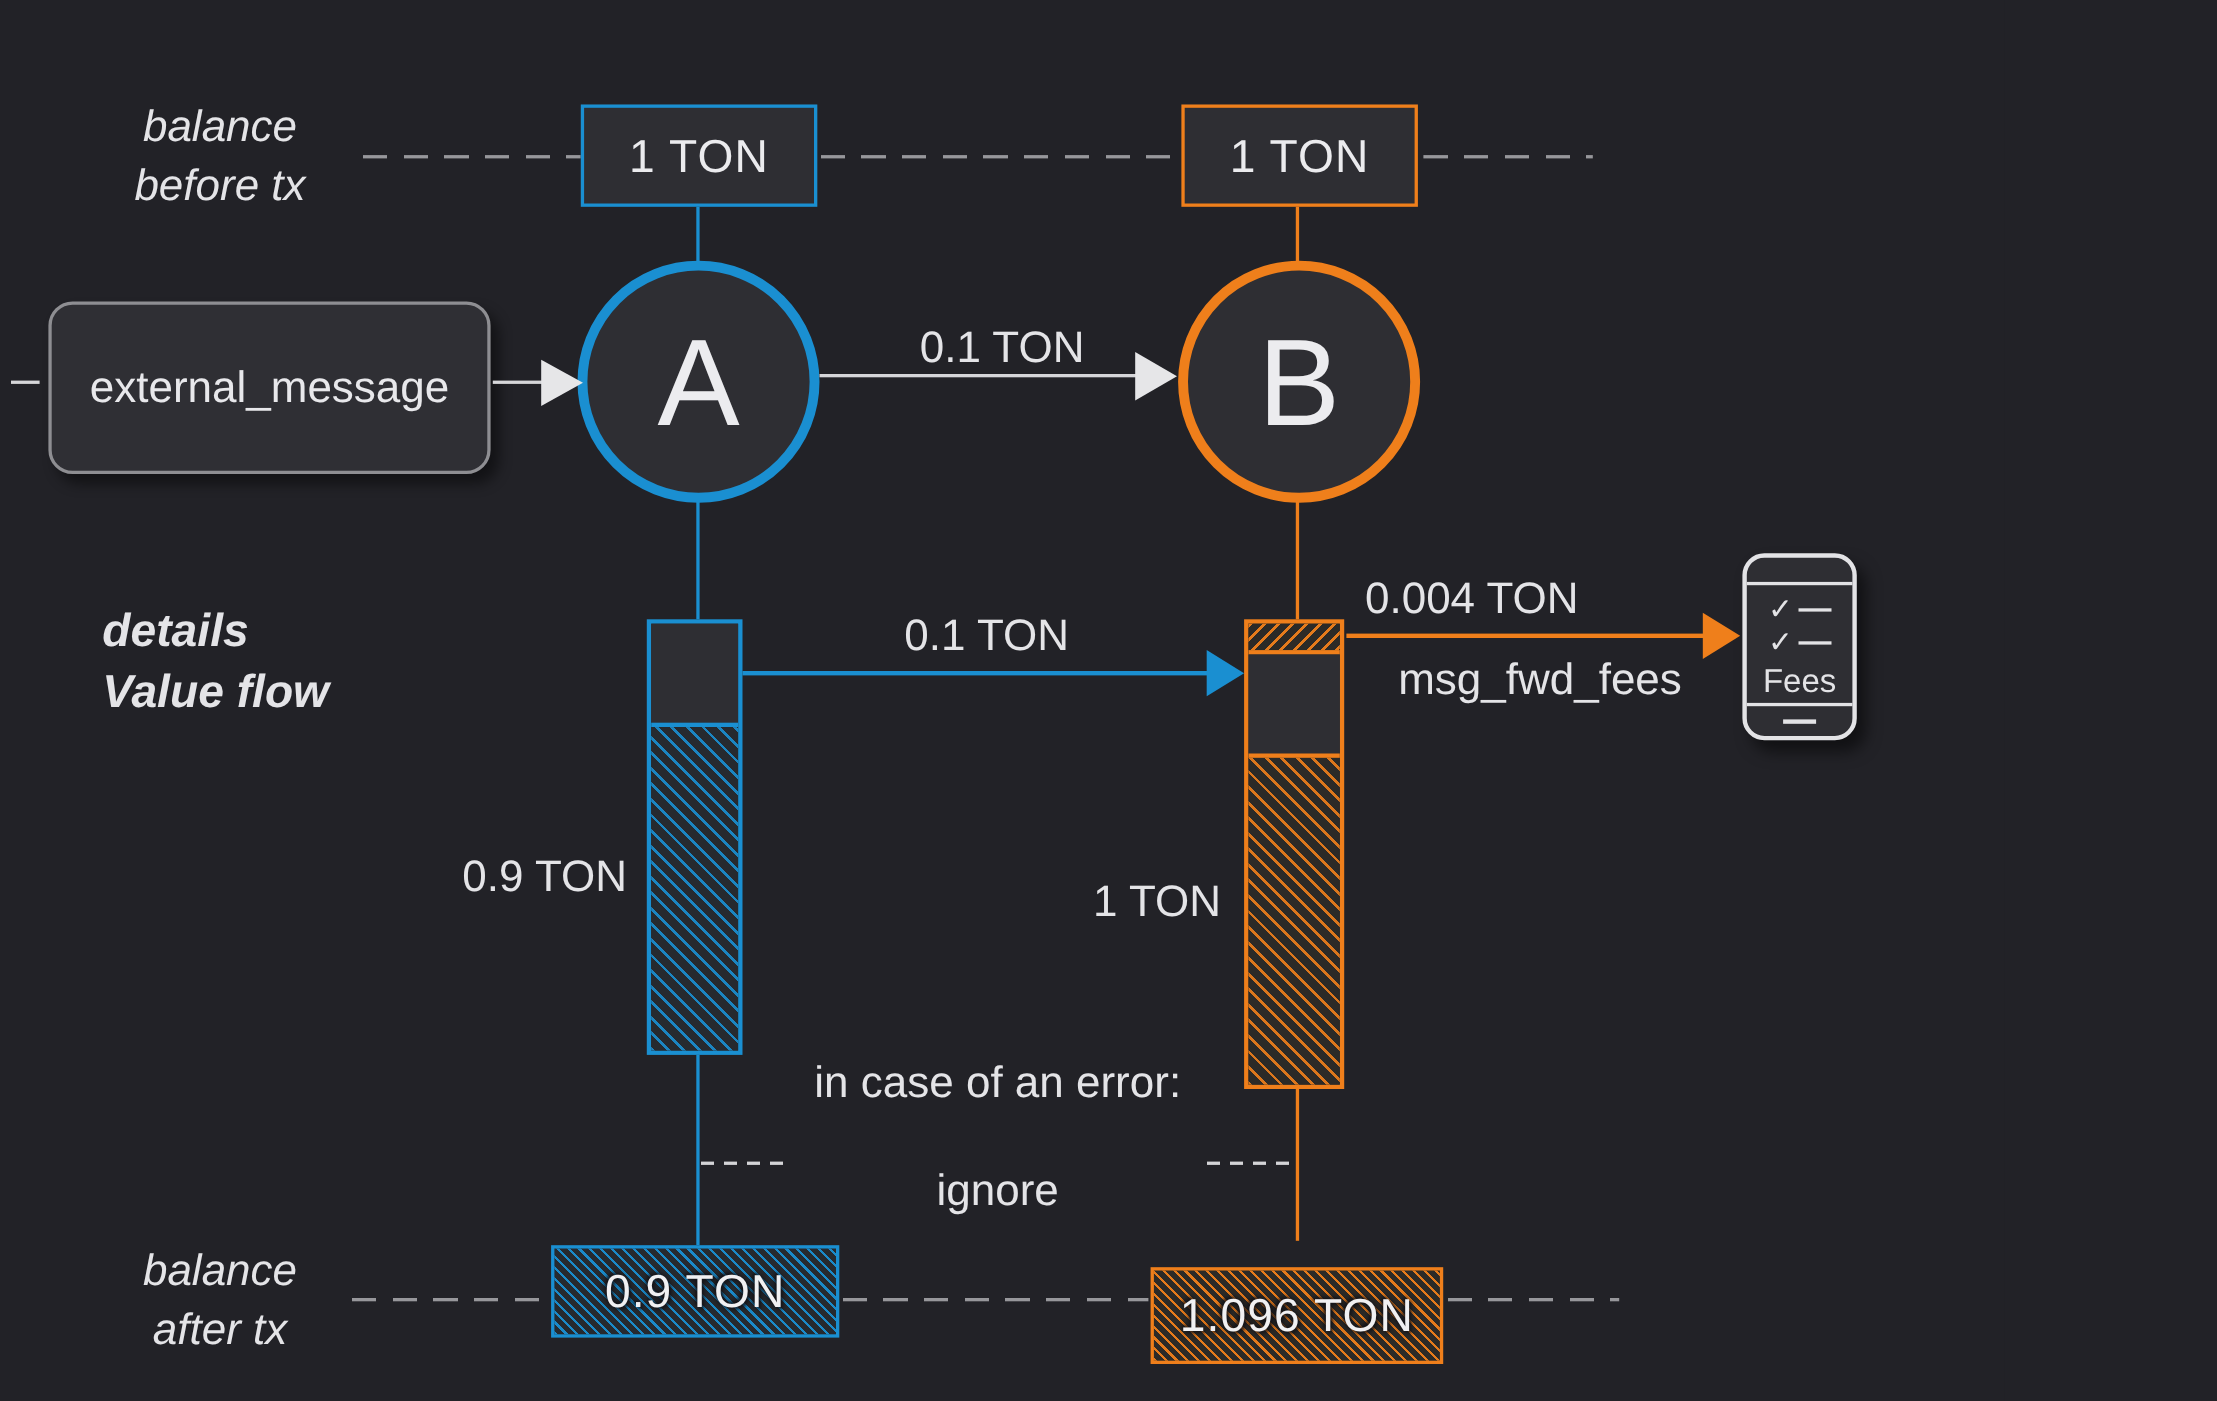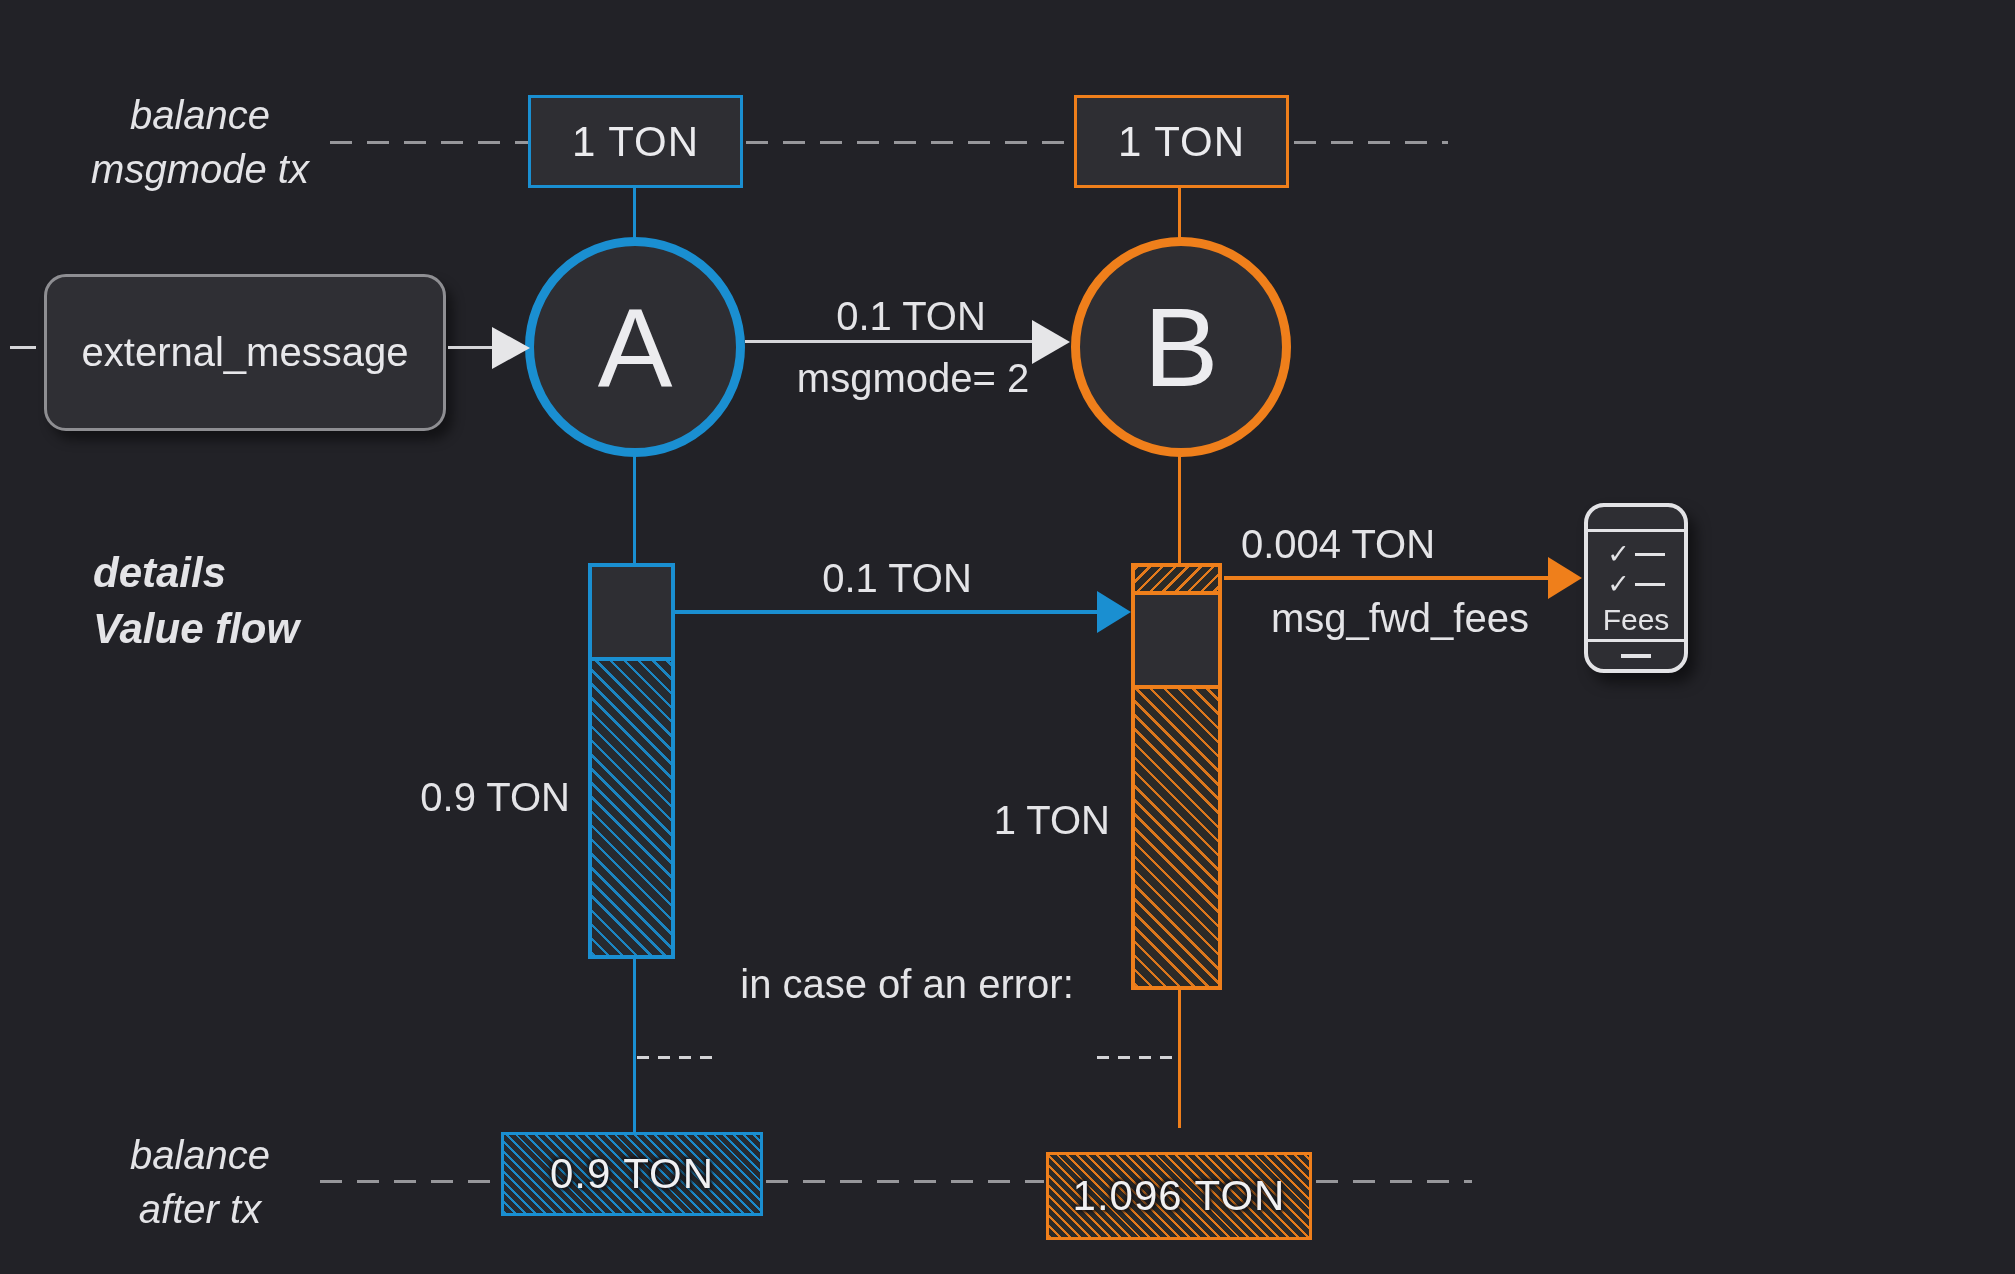"msgmode tx" div { text: msgmode -> before }
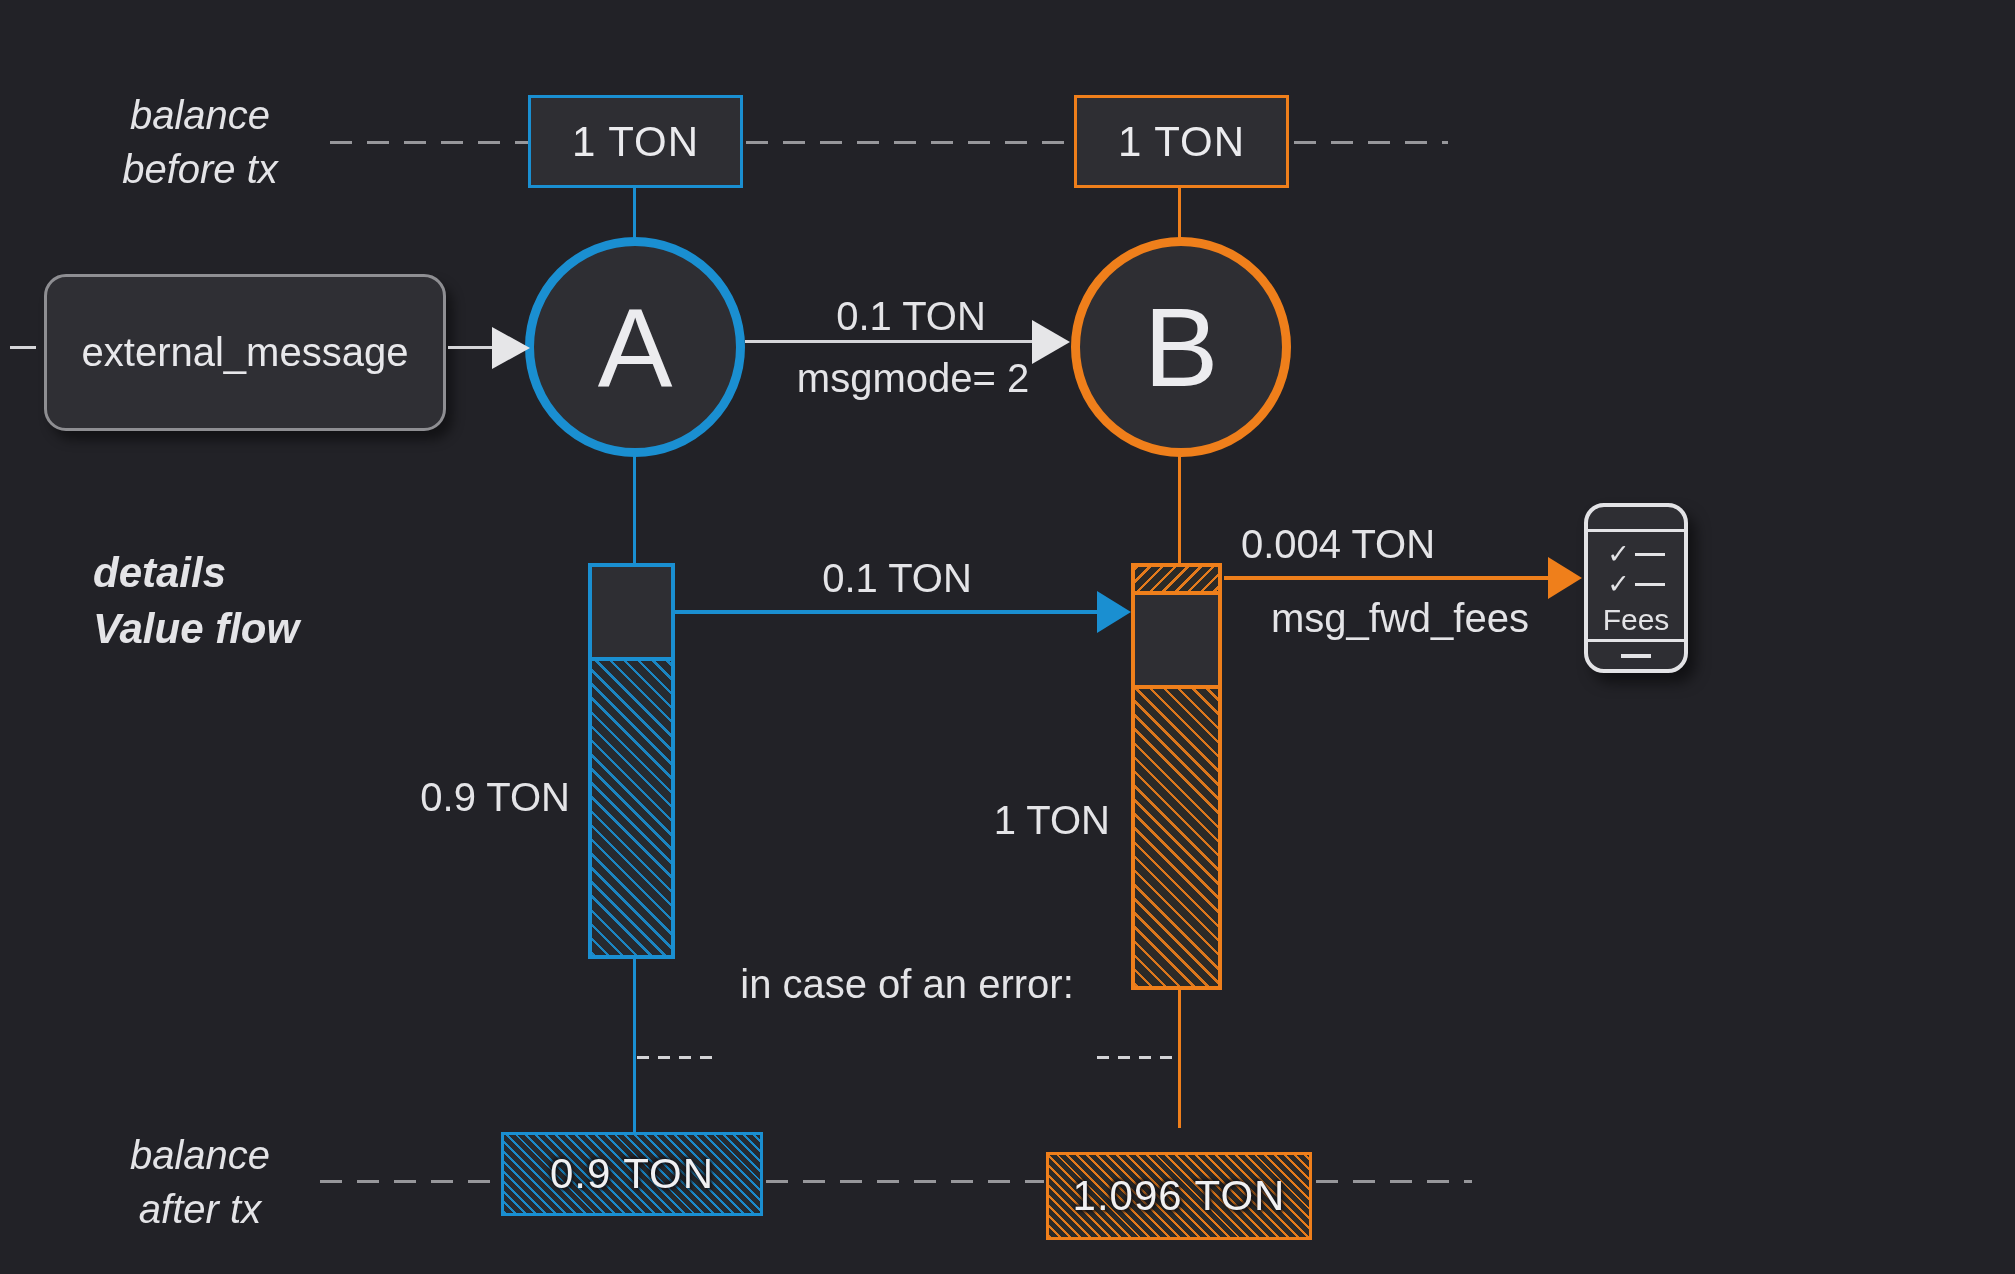"msgmode= 2" div.lbl { html: <div>msgmode= 2</div> -> none }
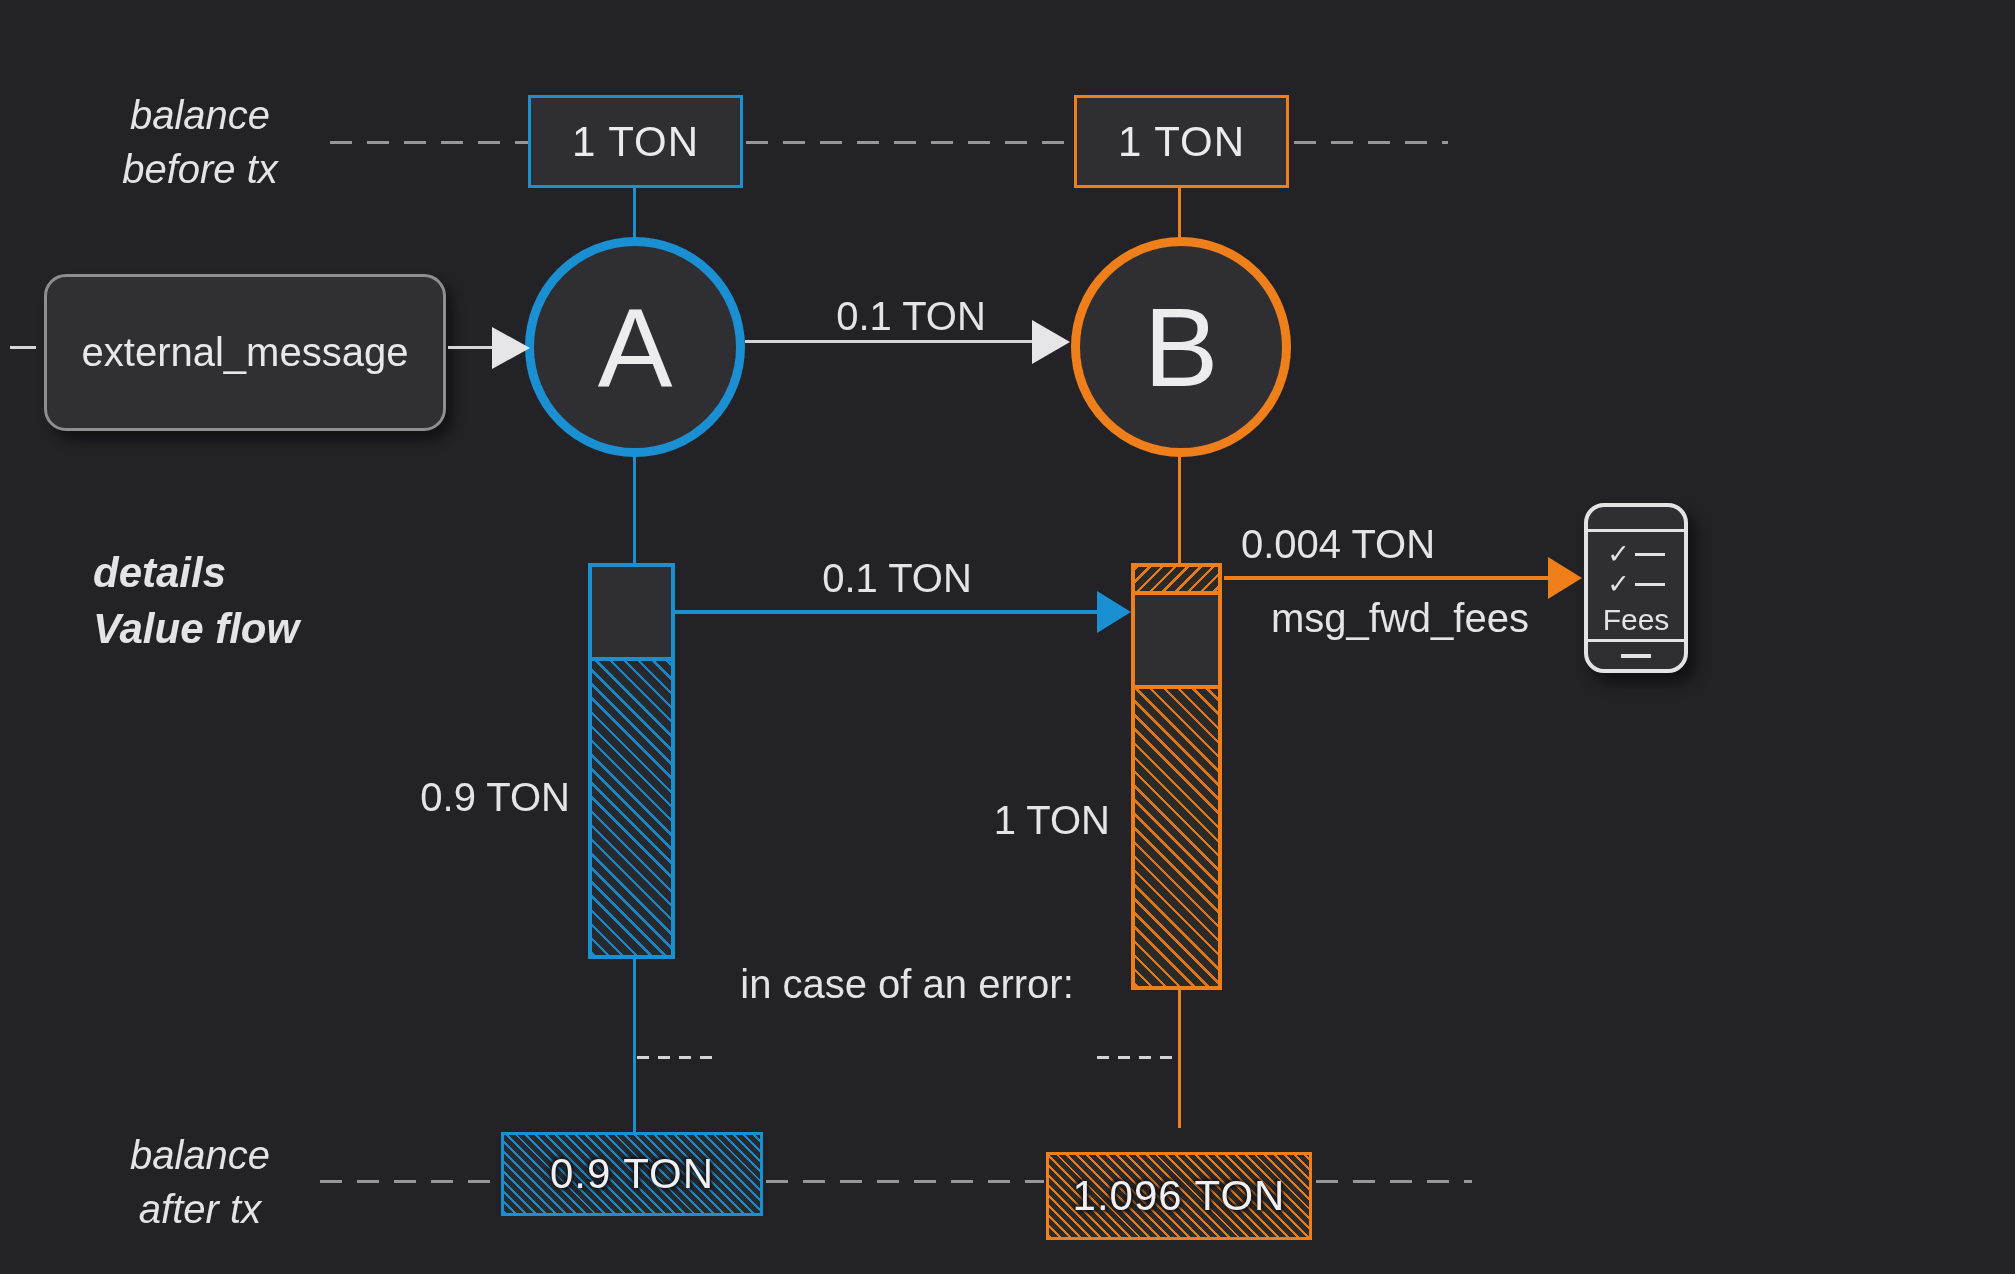"ignore" div.lbl { html: none -> <div>ignore</div> }
